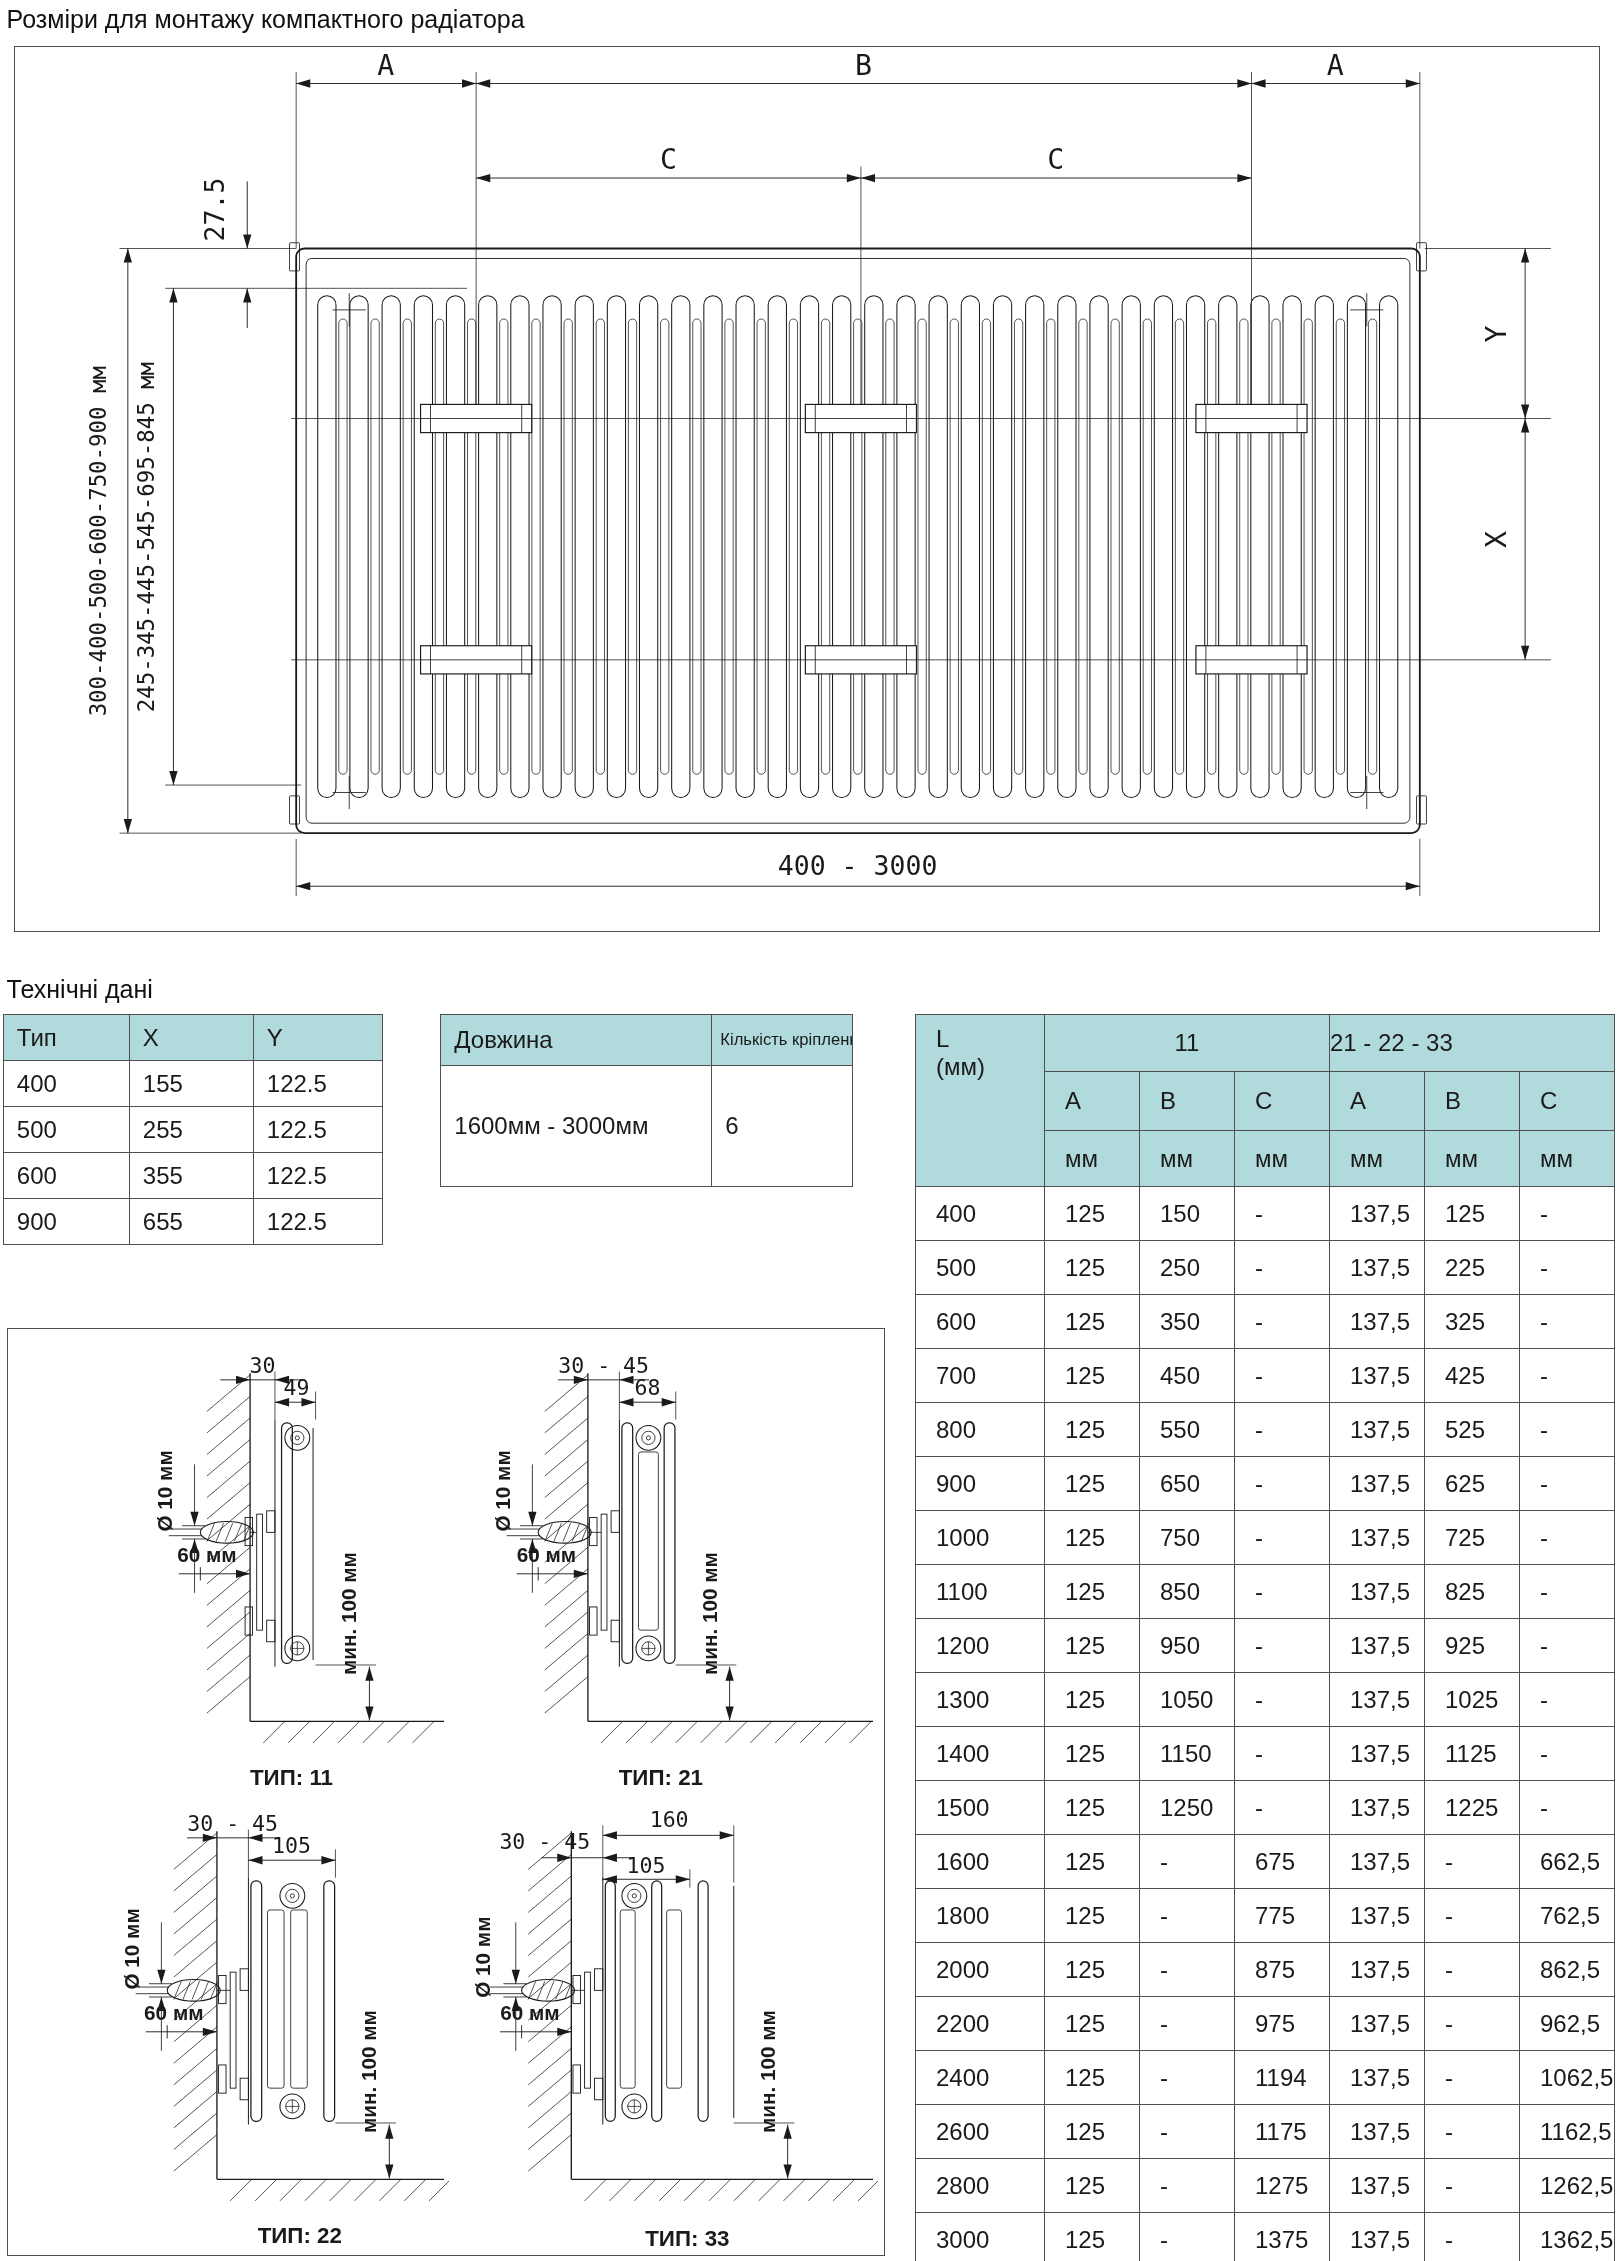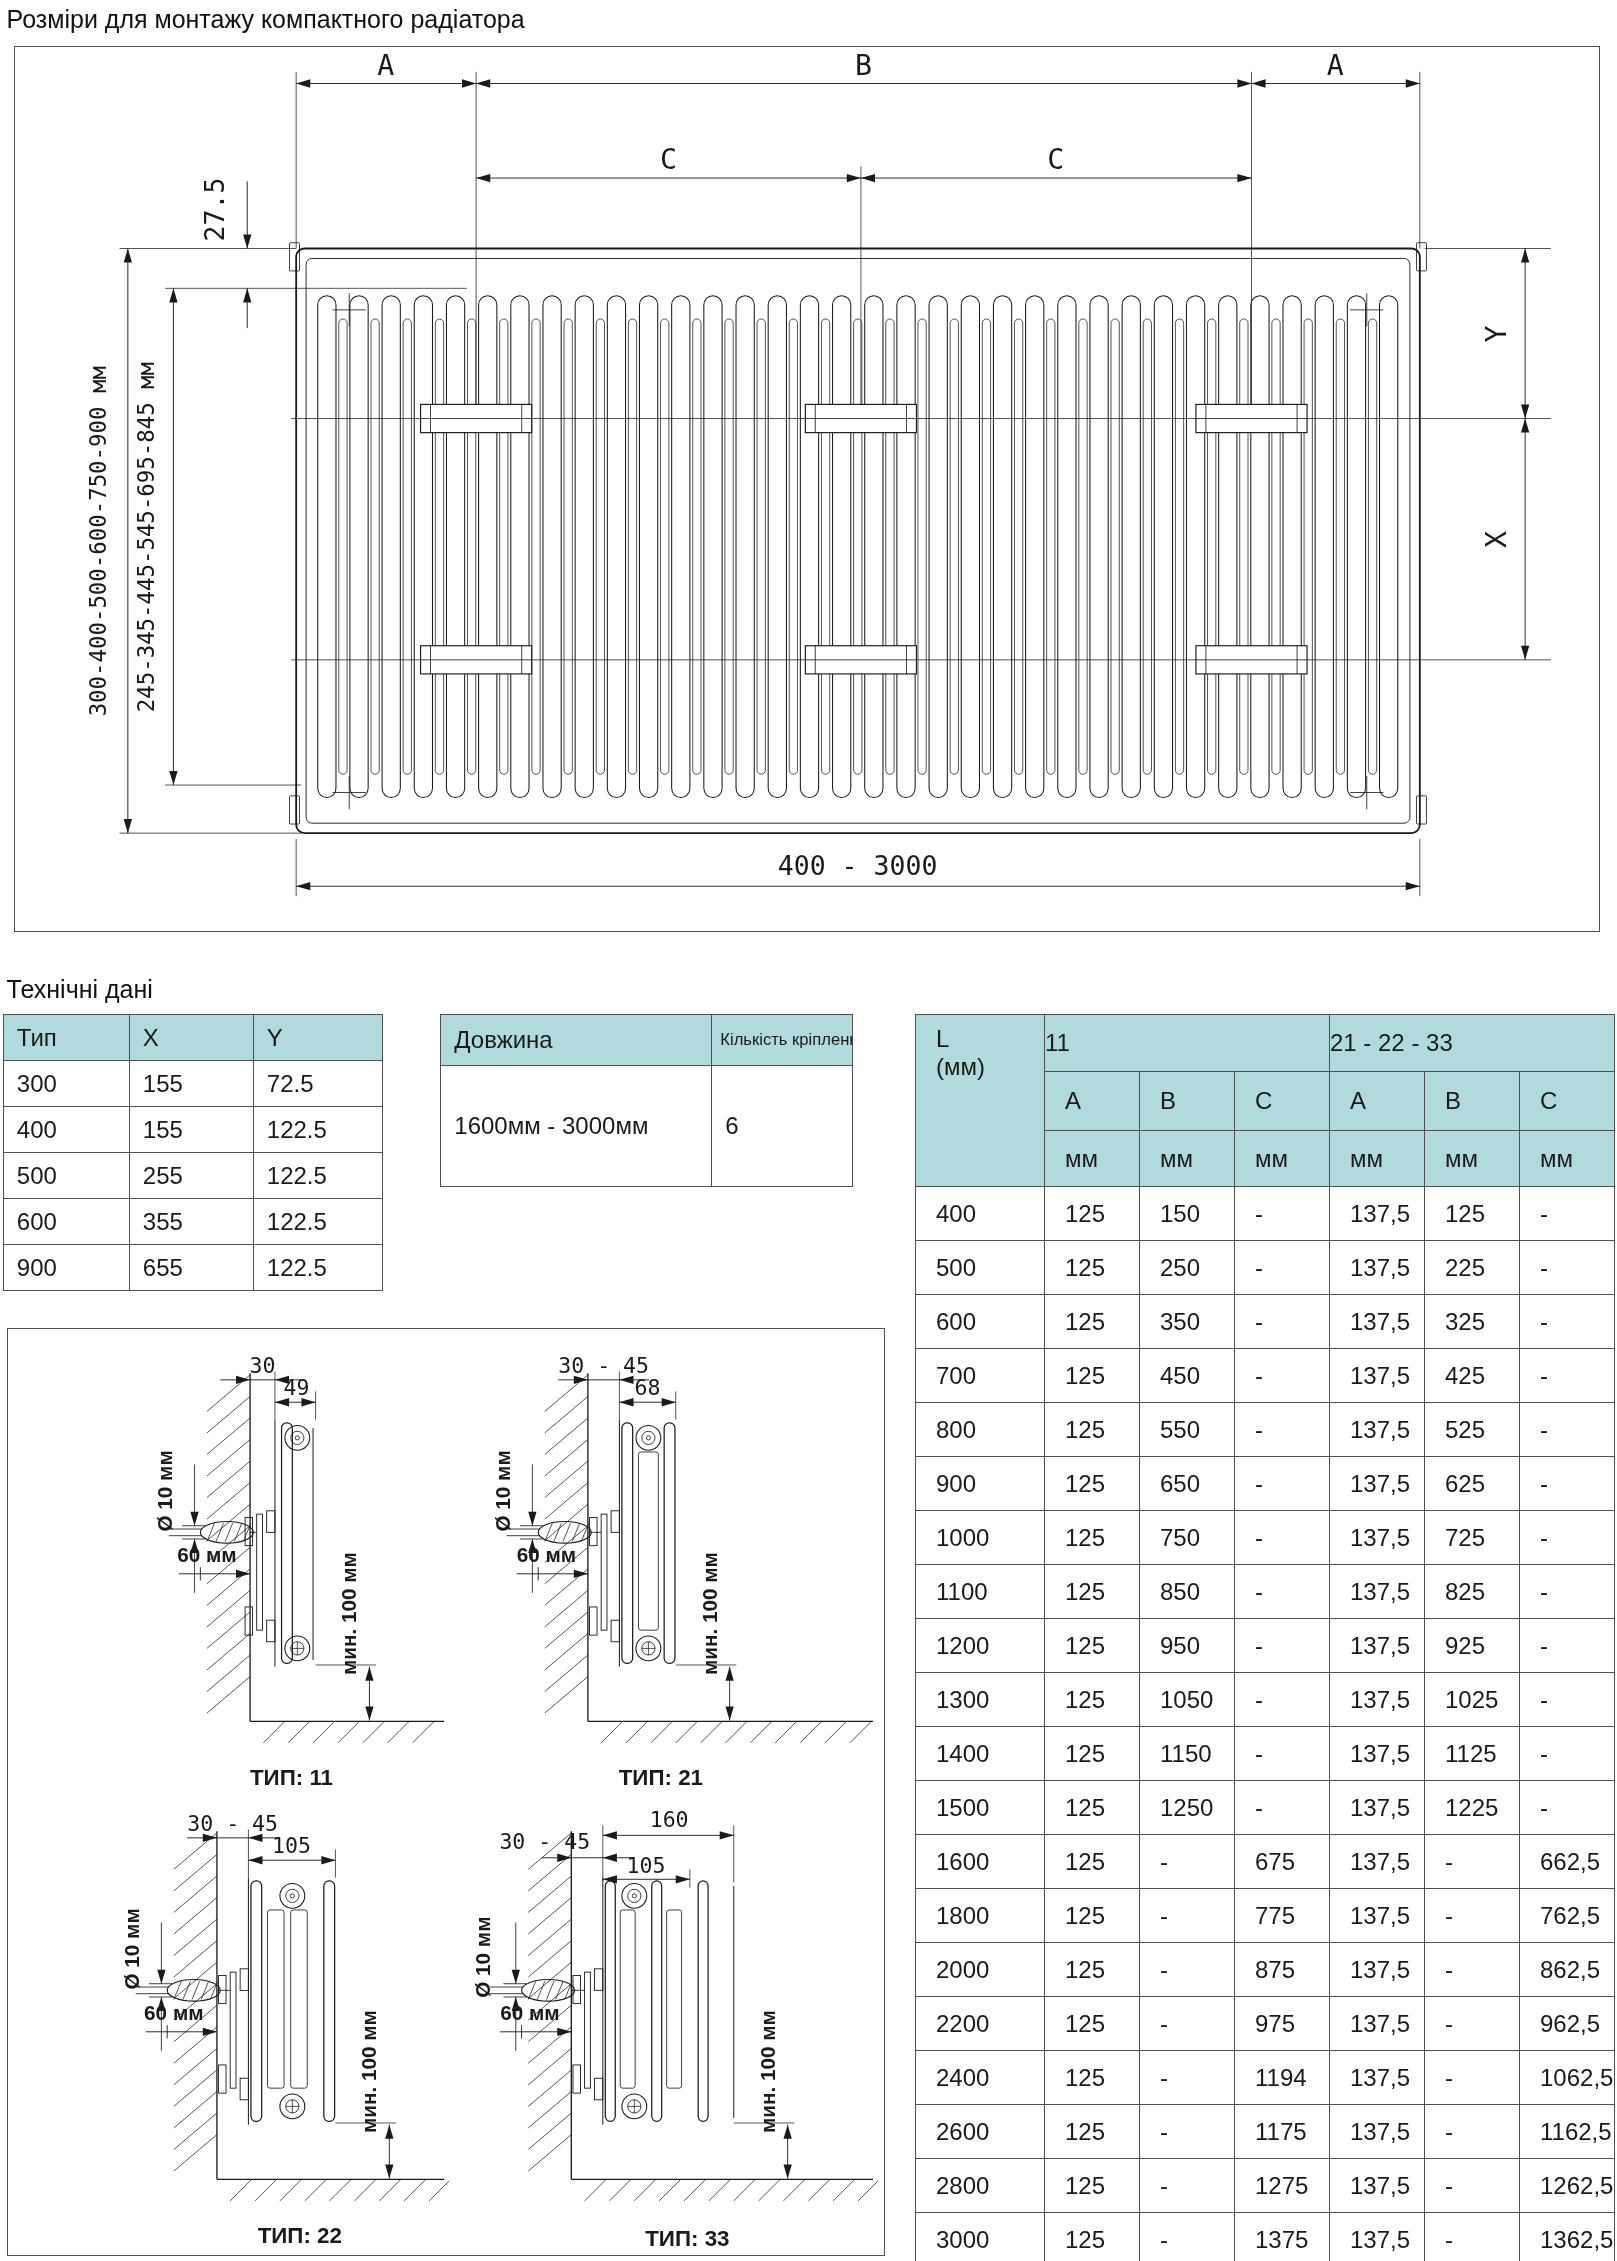"11" th { text-align: left -> center }
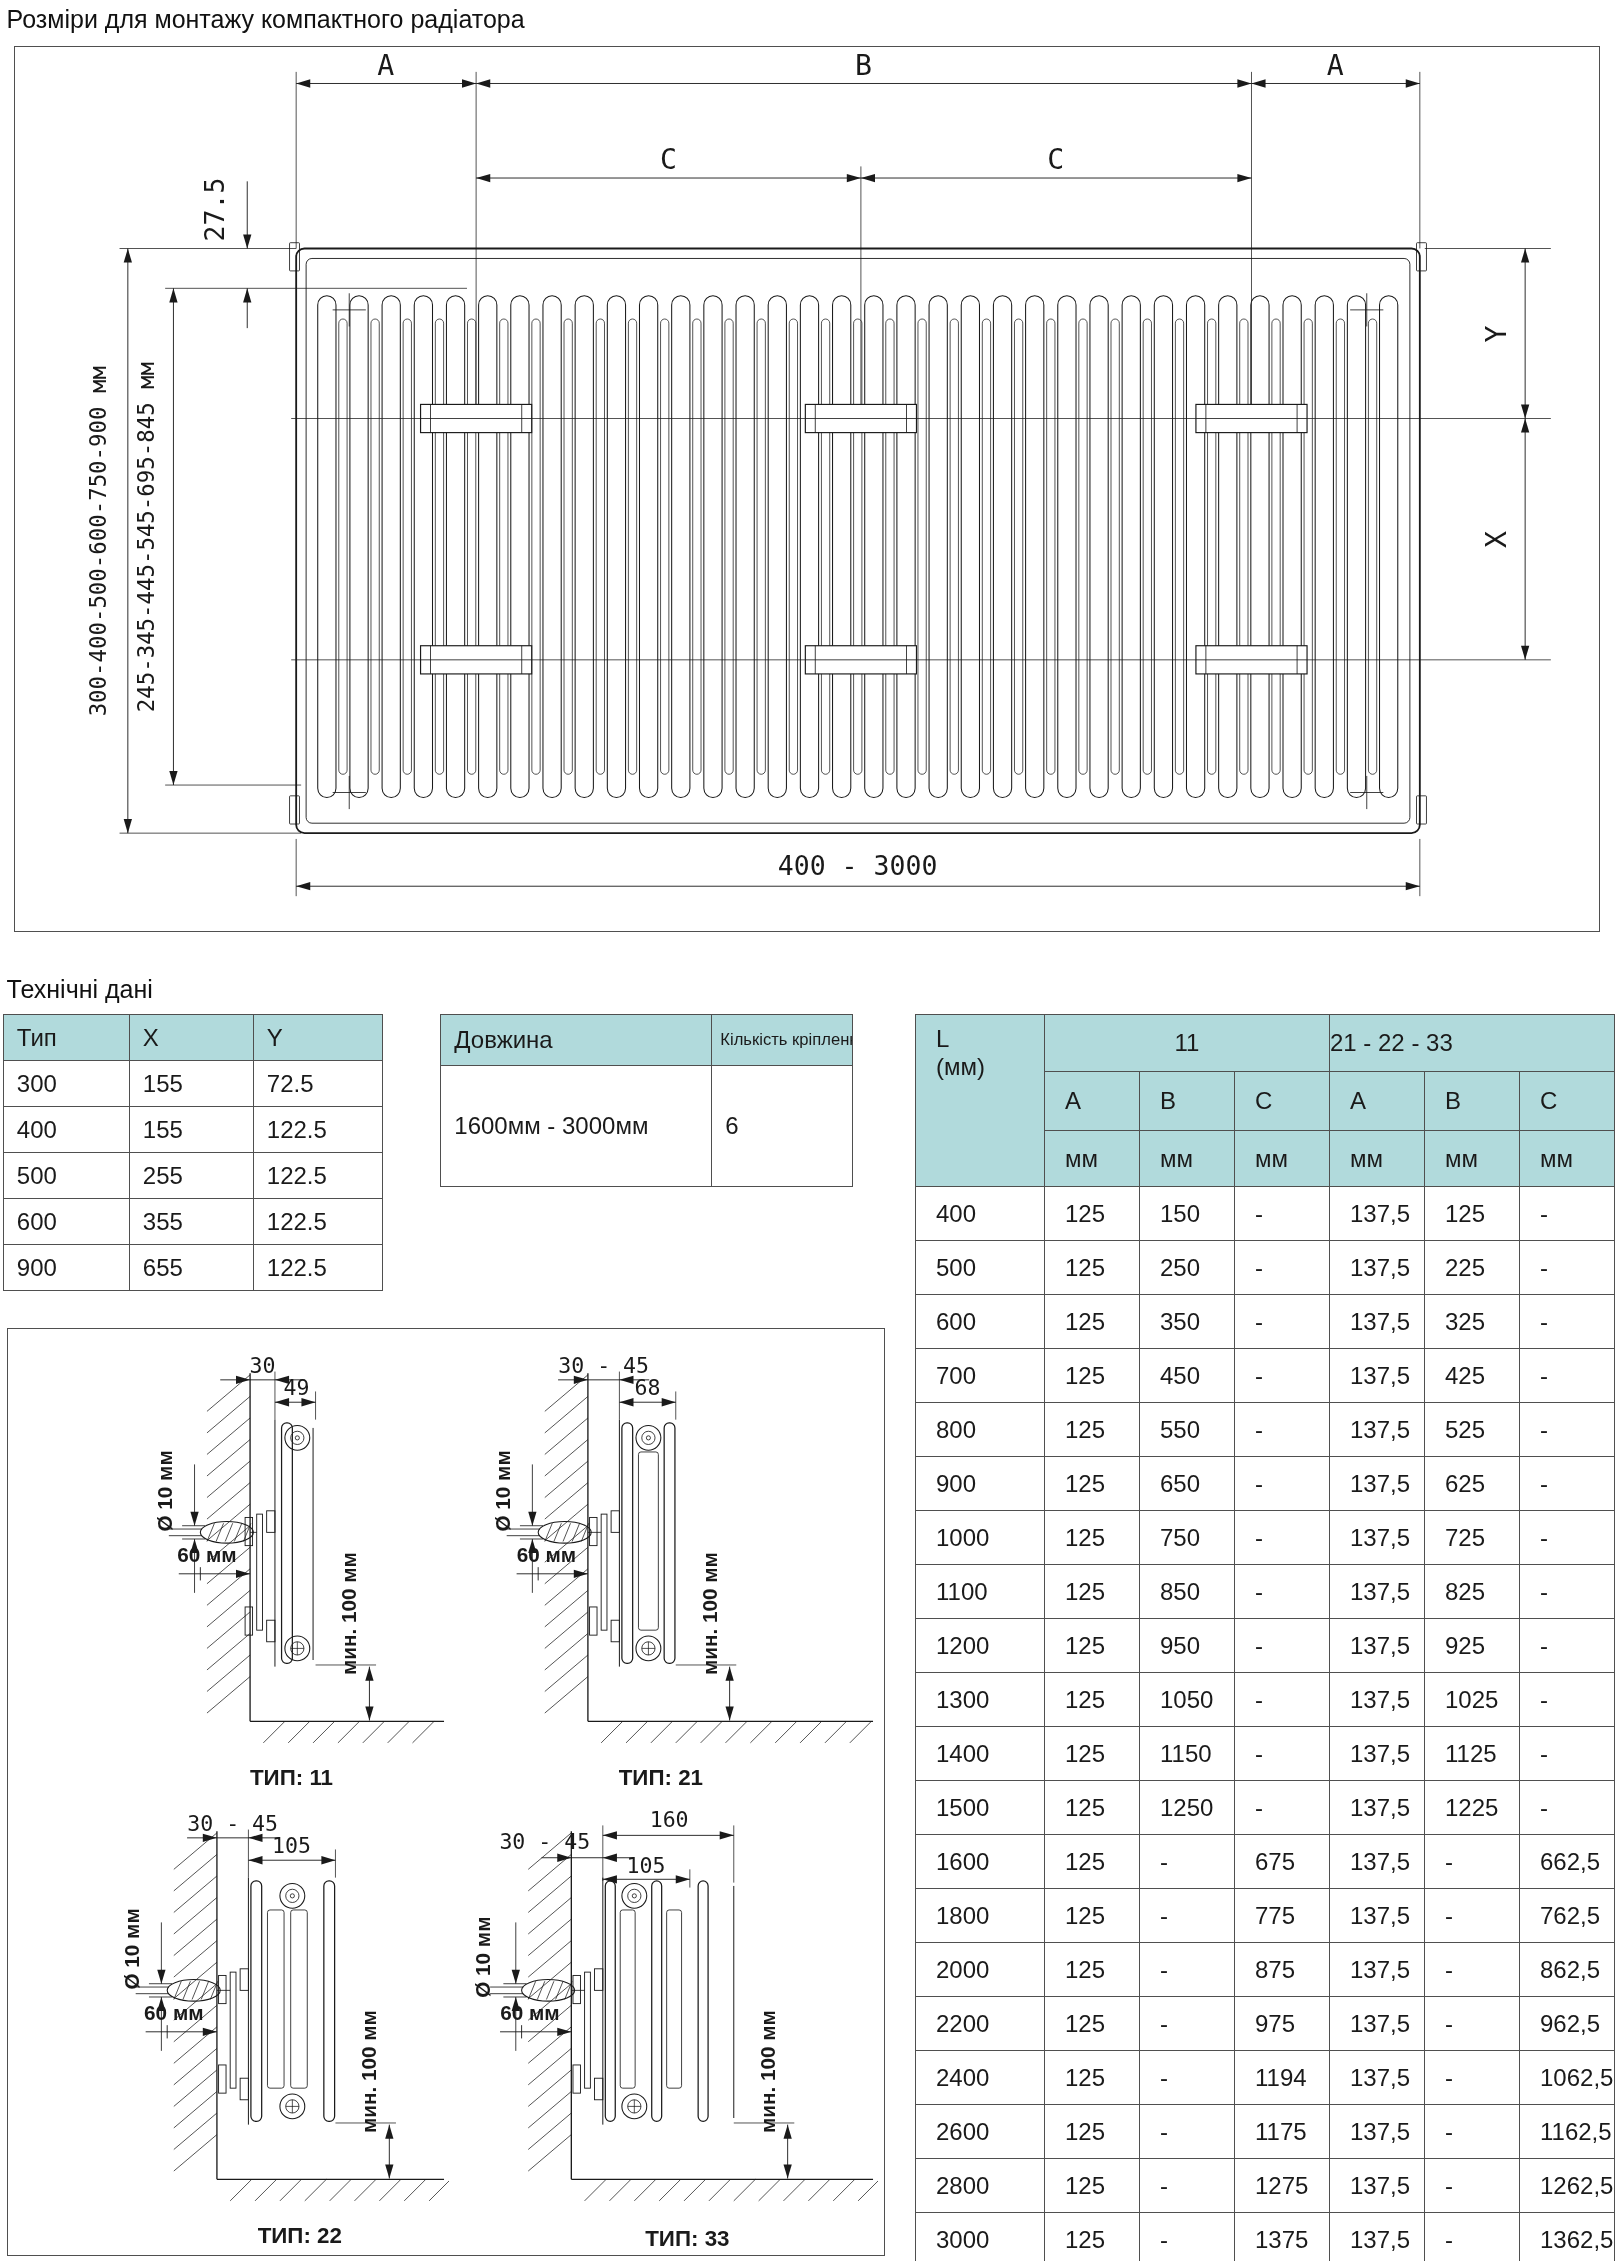"300" tr { html: <tr> <td>300</td> <td>155</td> <td>72.5</td> </tr> -> none }
